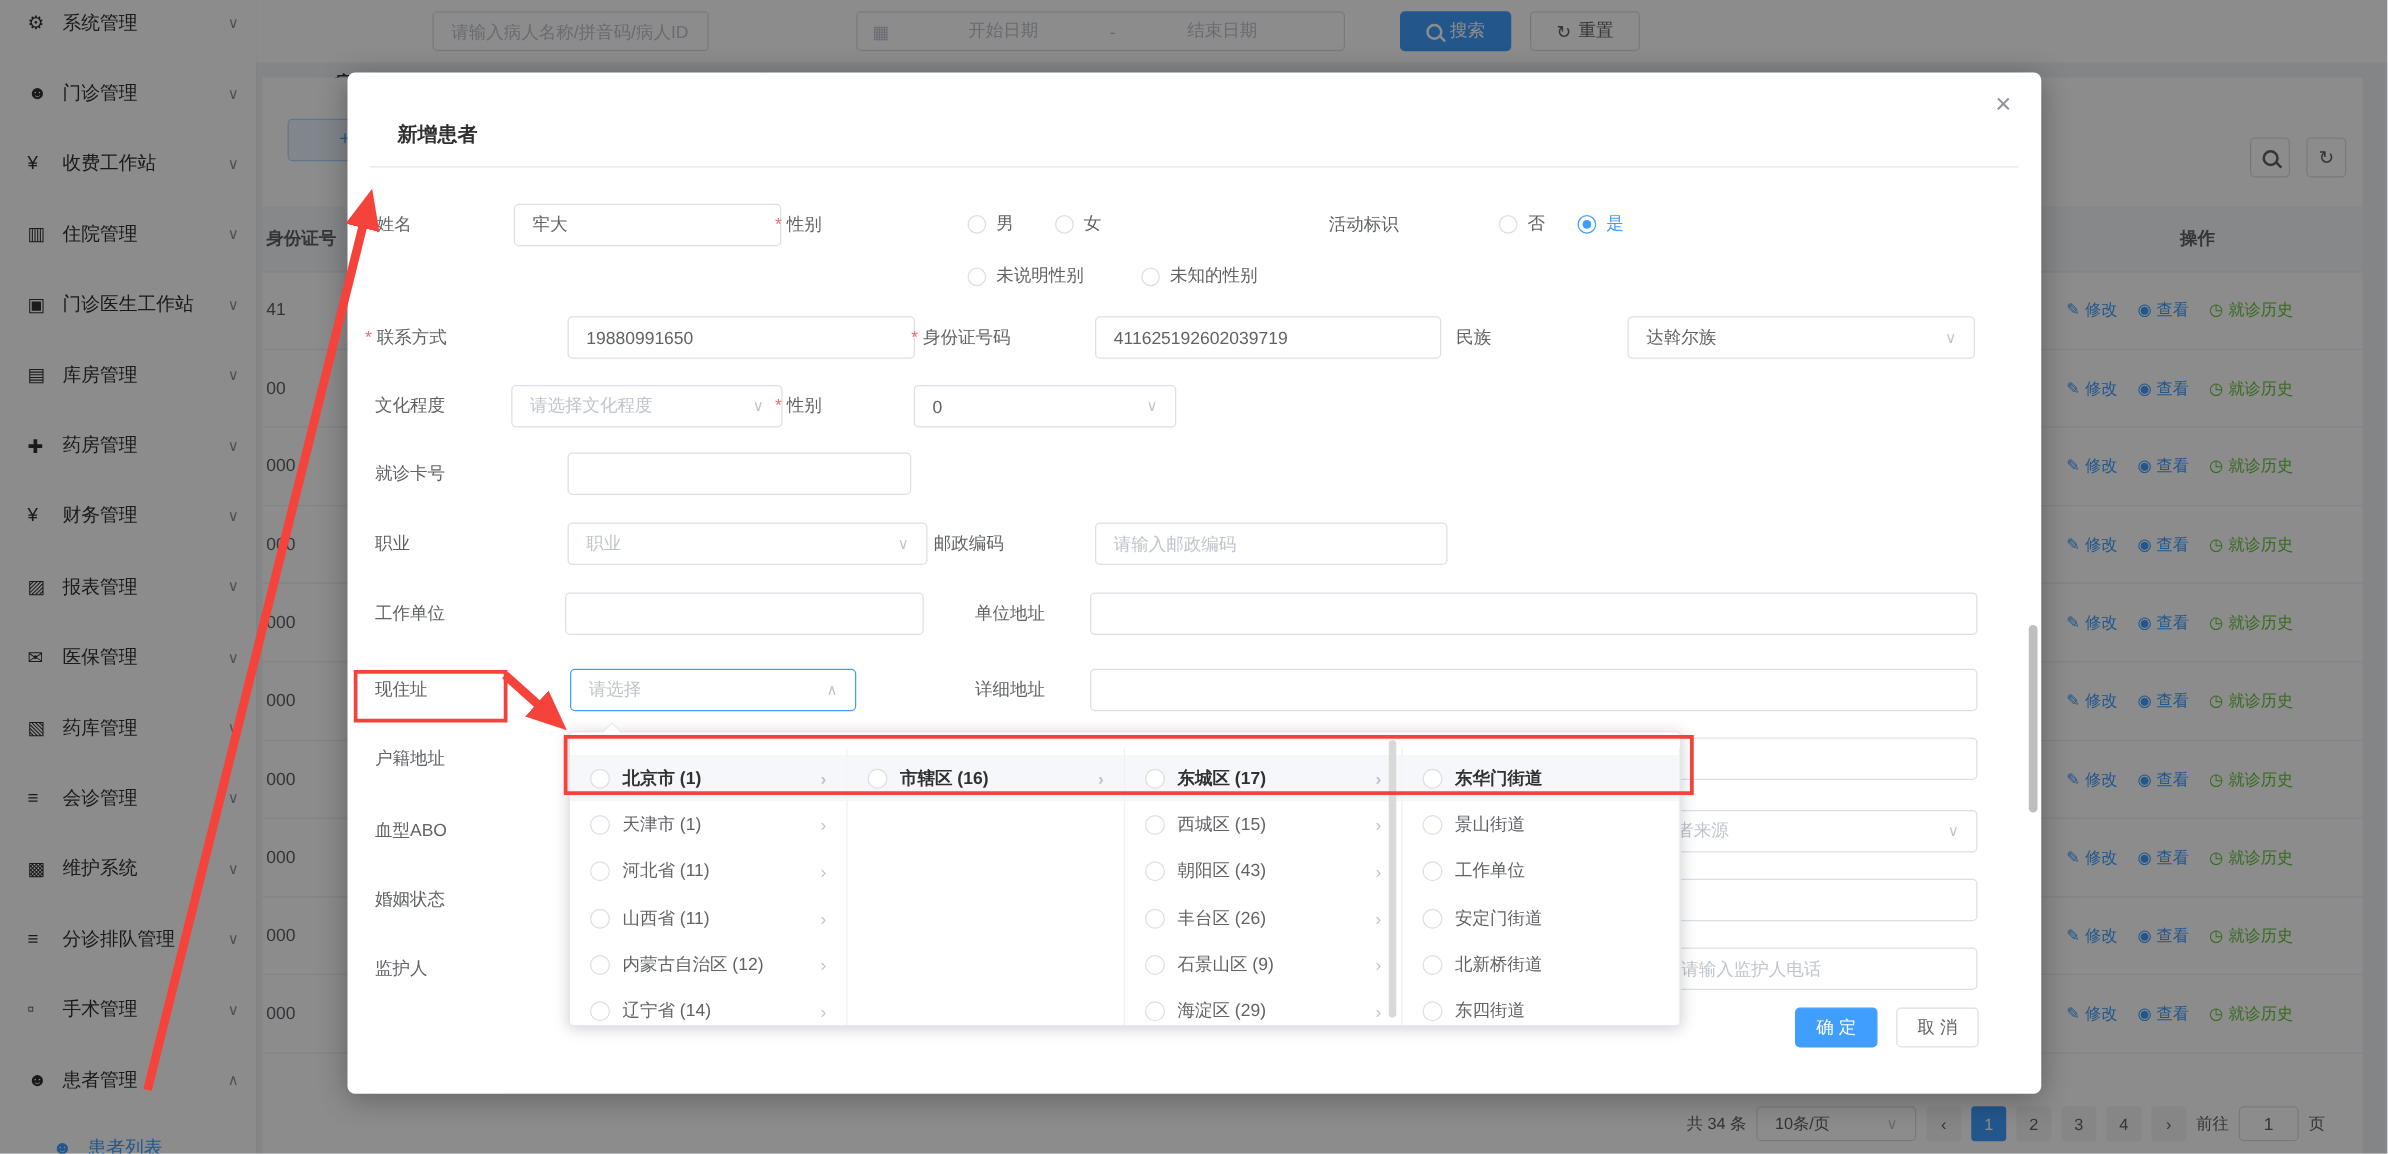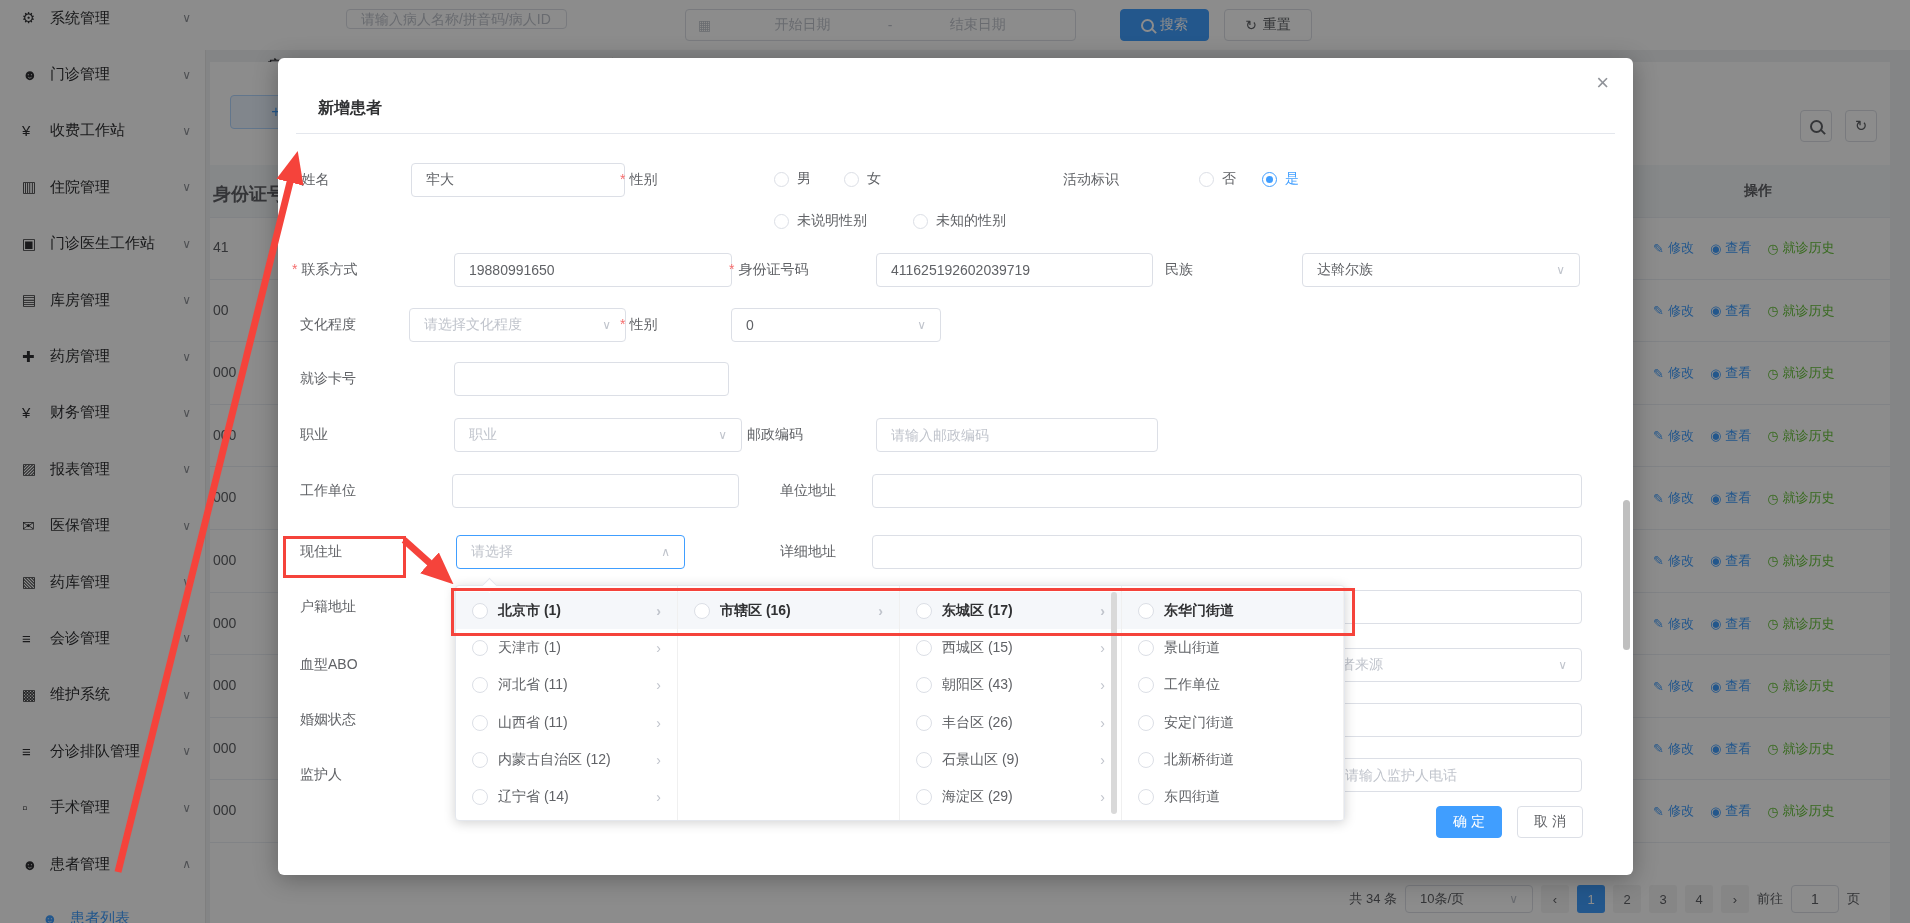"请输入病人名称/拼音码/病人ID" .tb-inp { height: 20px -> 32px }
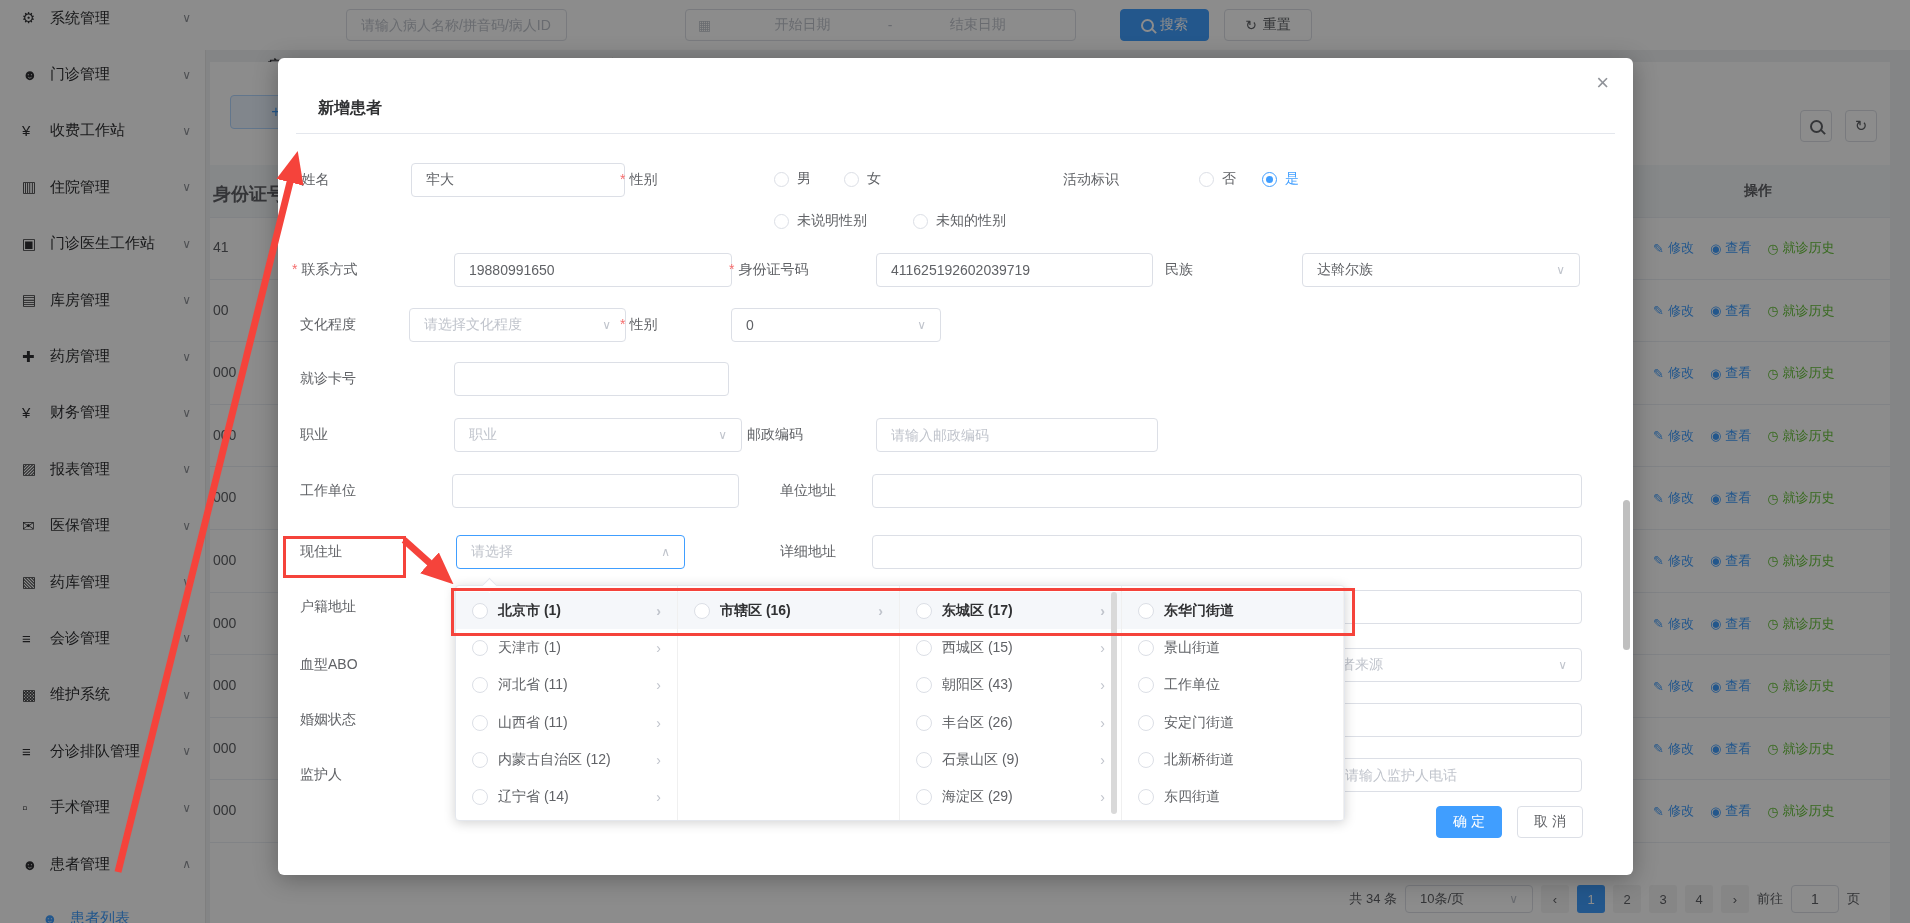"身份证号" .t-head .hid { font-size: 18px -> 14px }
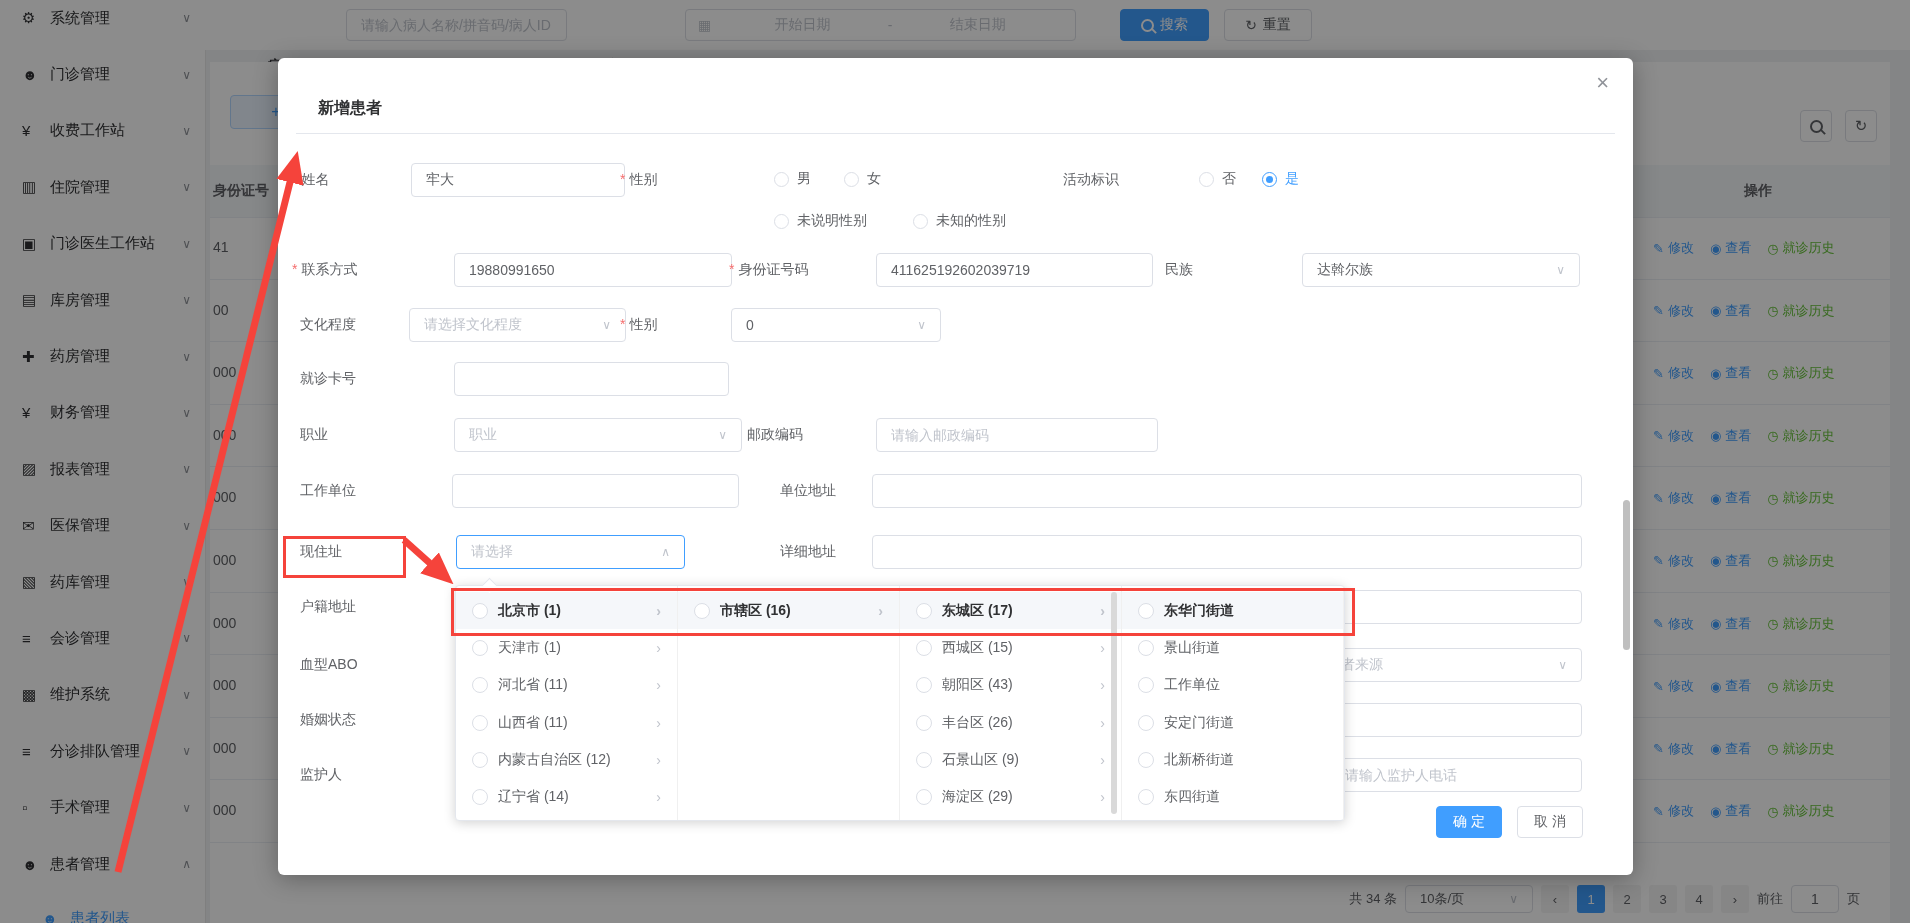"北京市 (1)" .cas-col { margin-top: none -> 12px }
